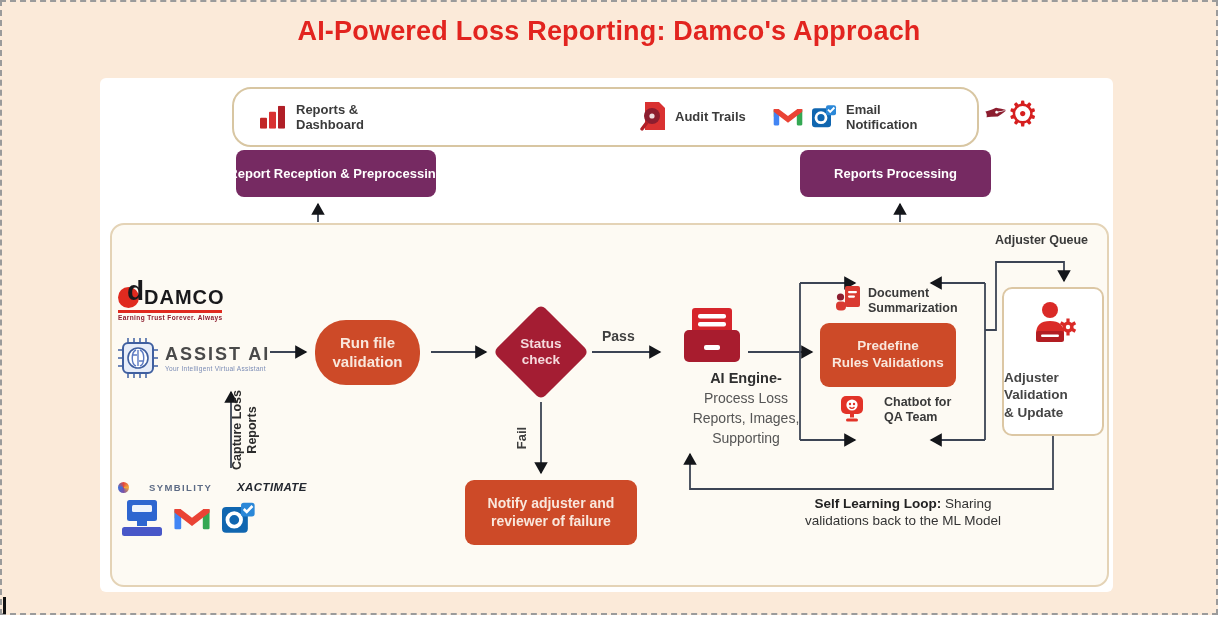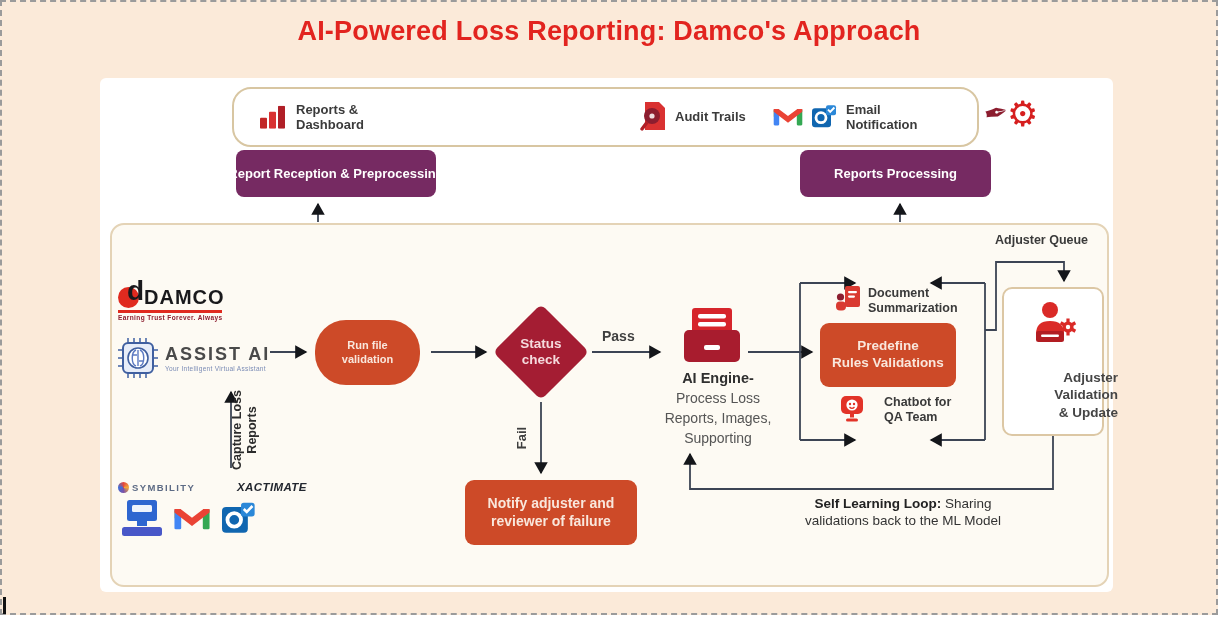"Run file" div.abs { font-size: 11px -> 15px }
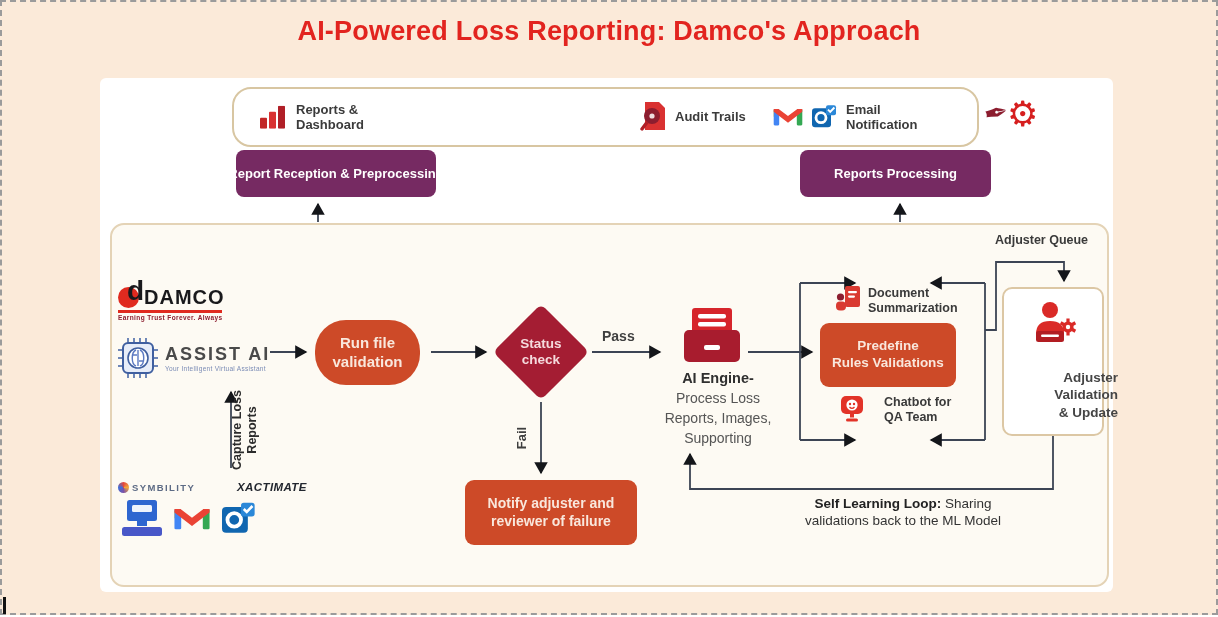"AI Engine-" div.abs { left: 648px -> 676px }
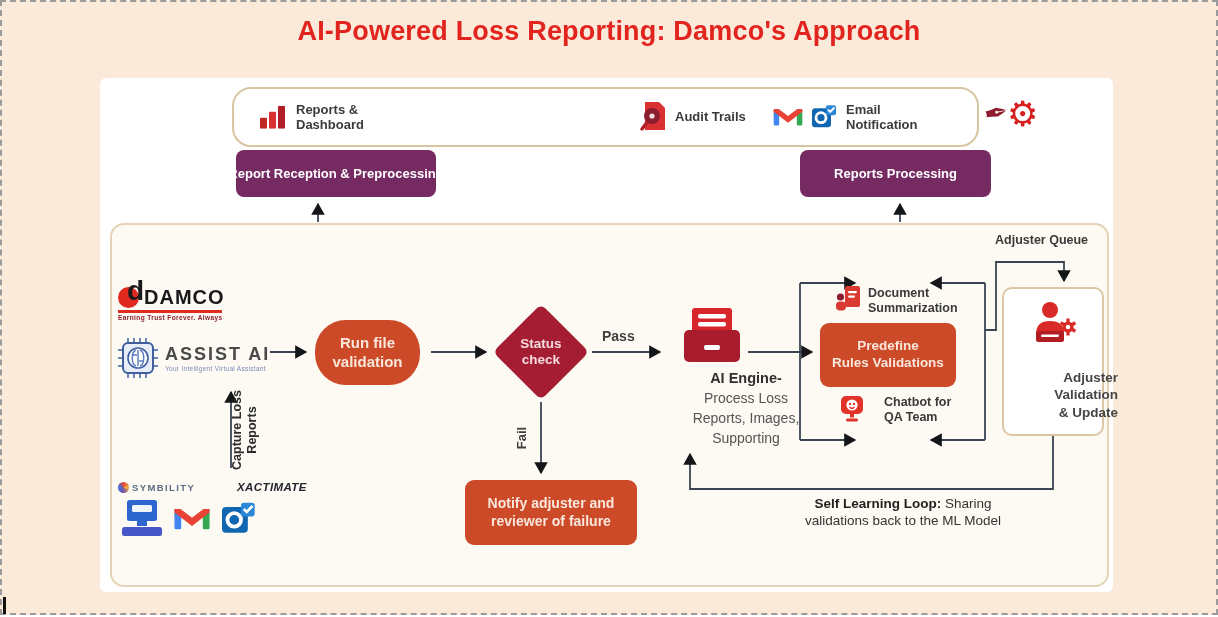"Adjuster" div.abs { text-align: right -> left }
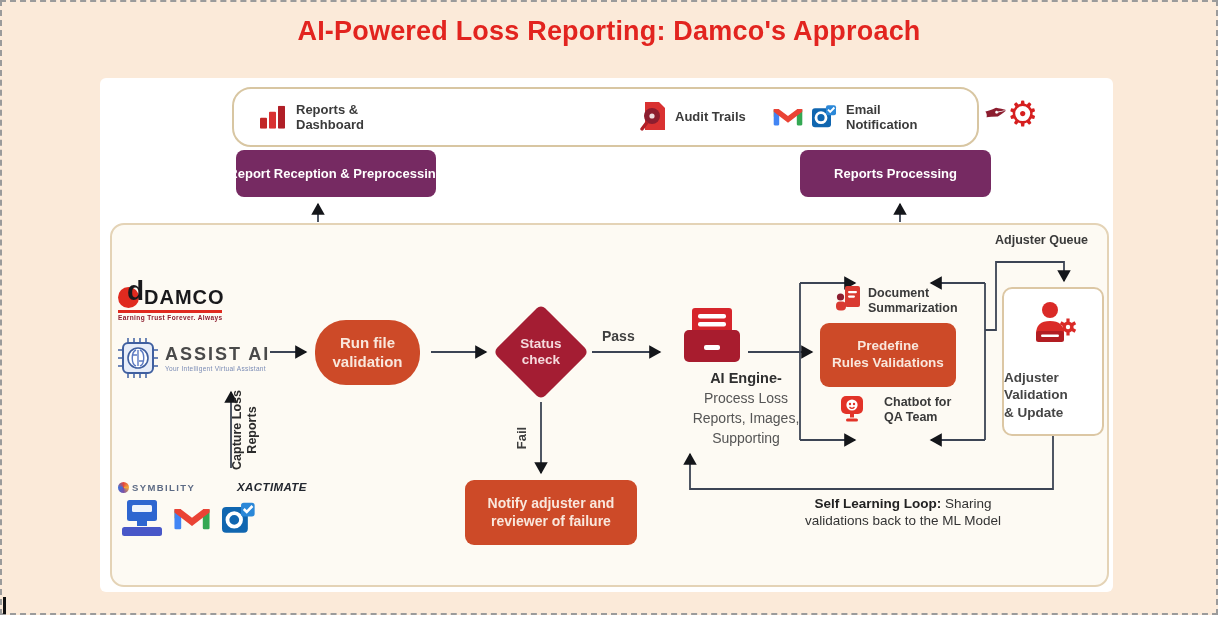"SYMBILITY" div.abs { gap: 3px -> 20px }
